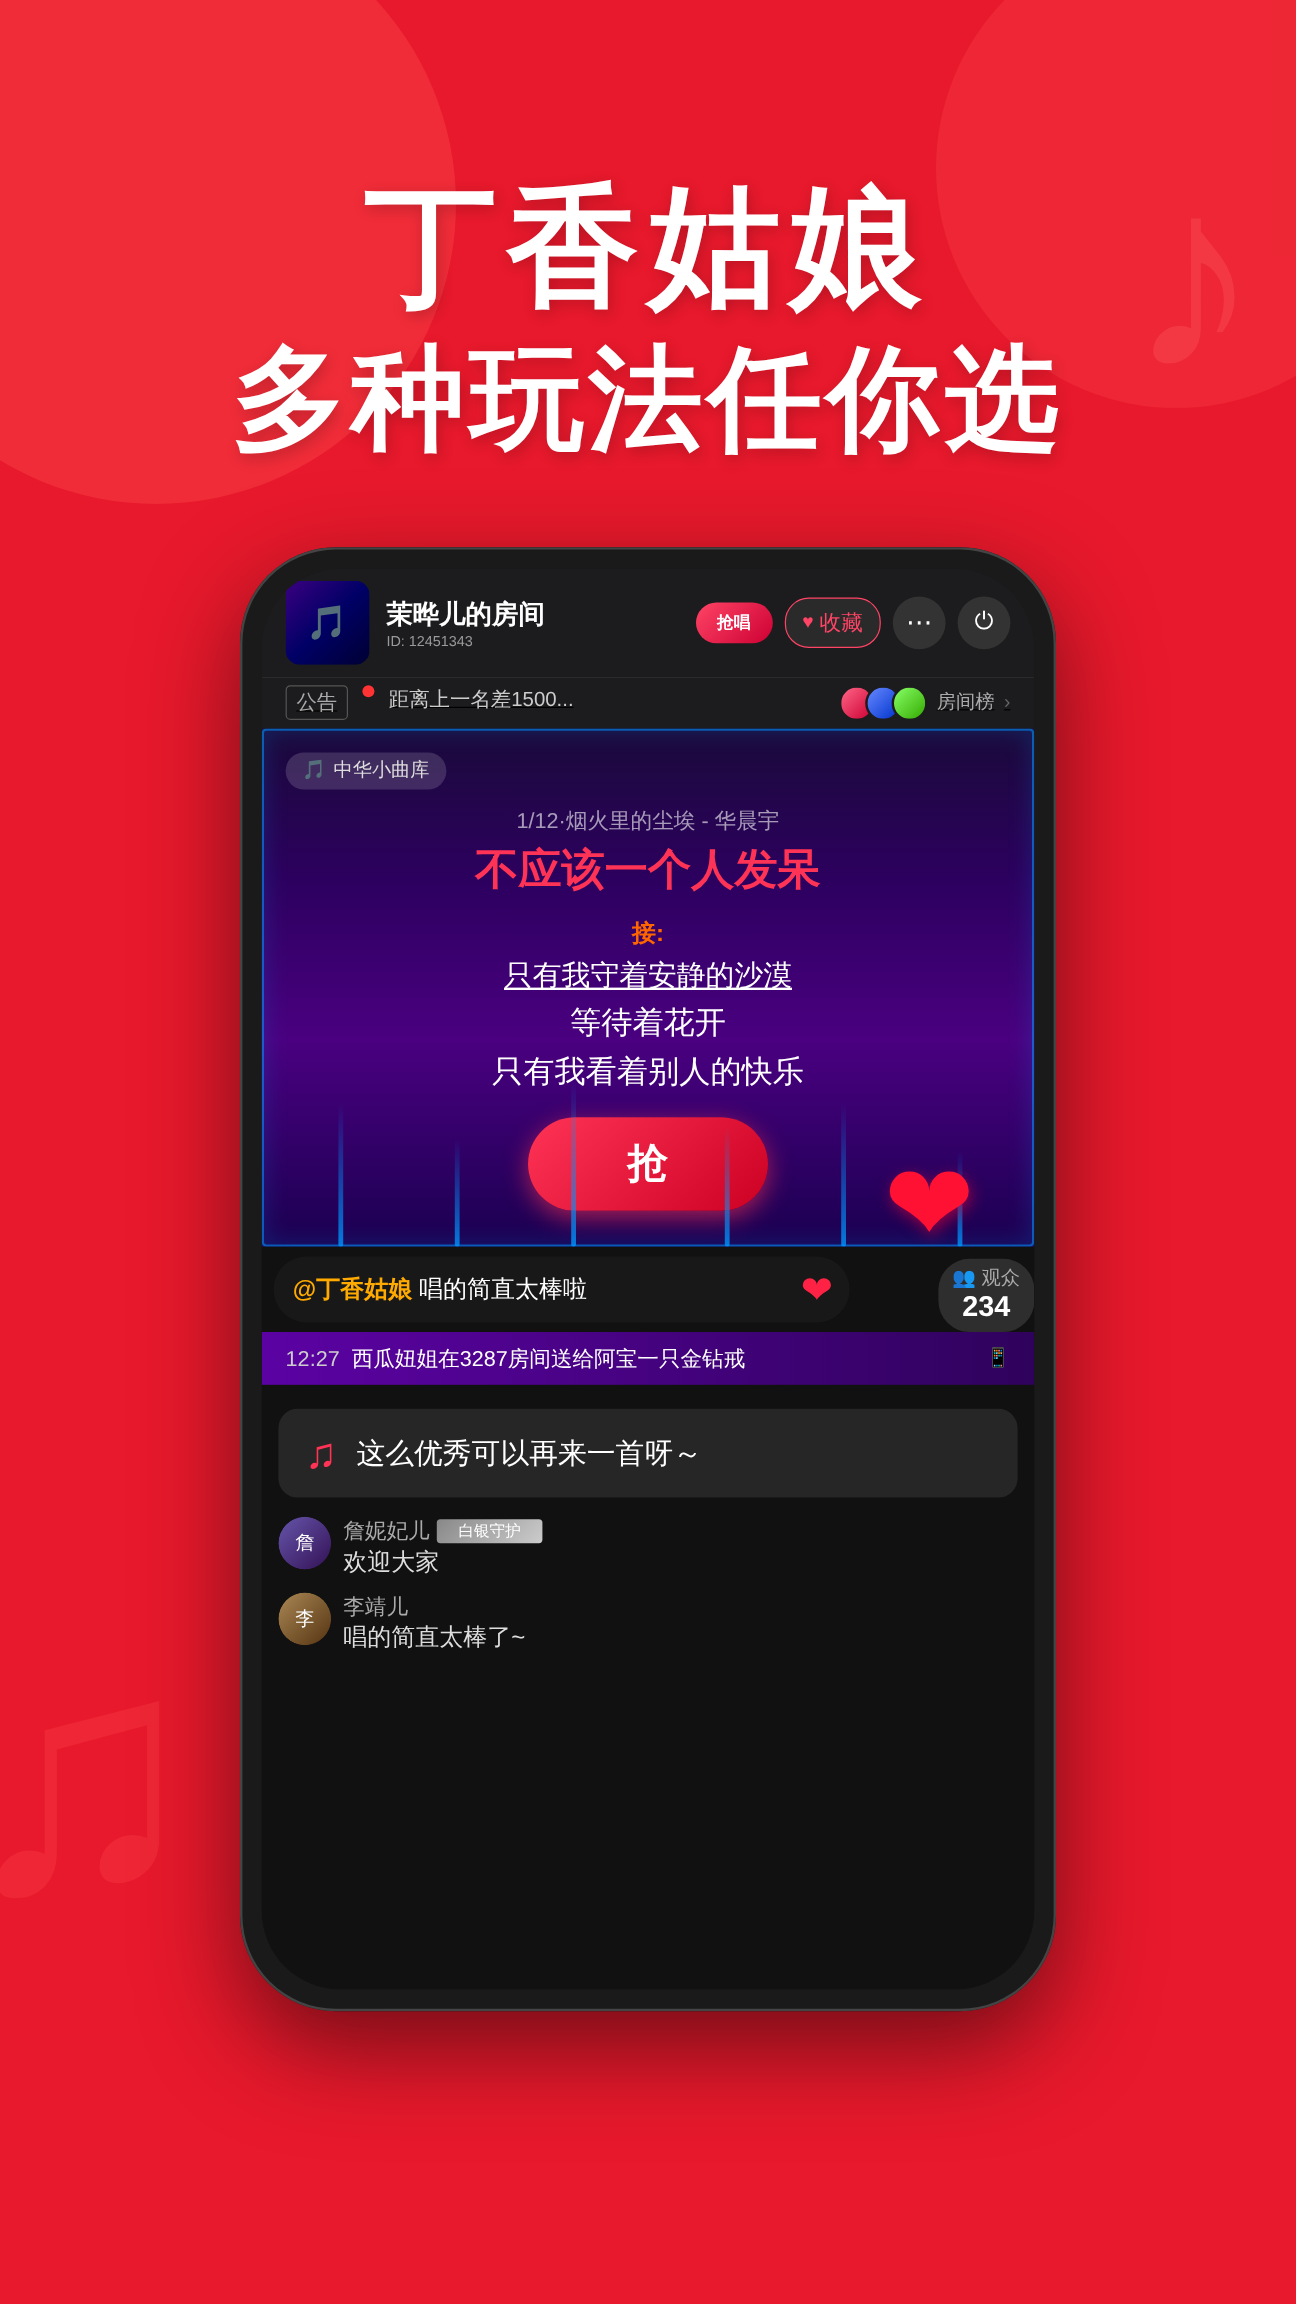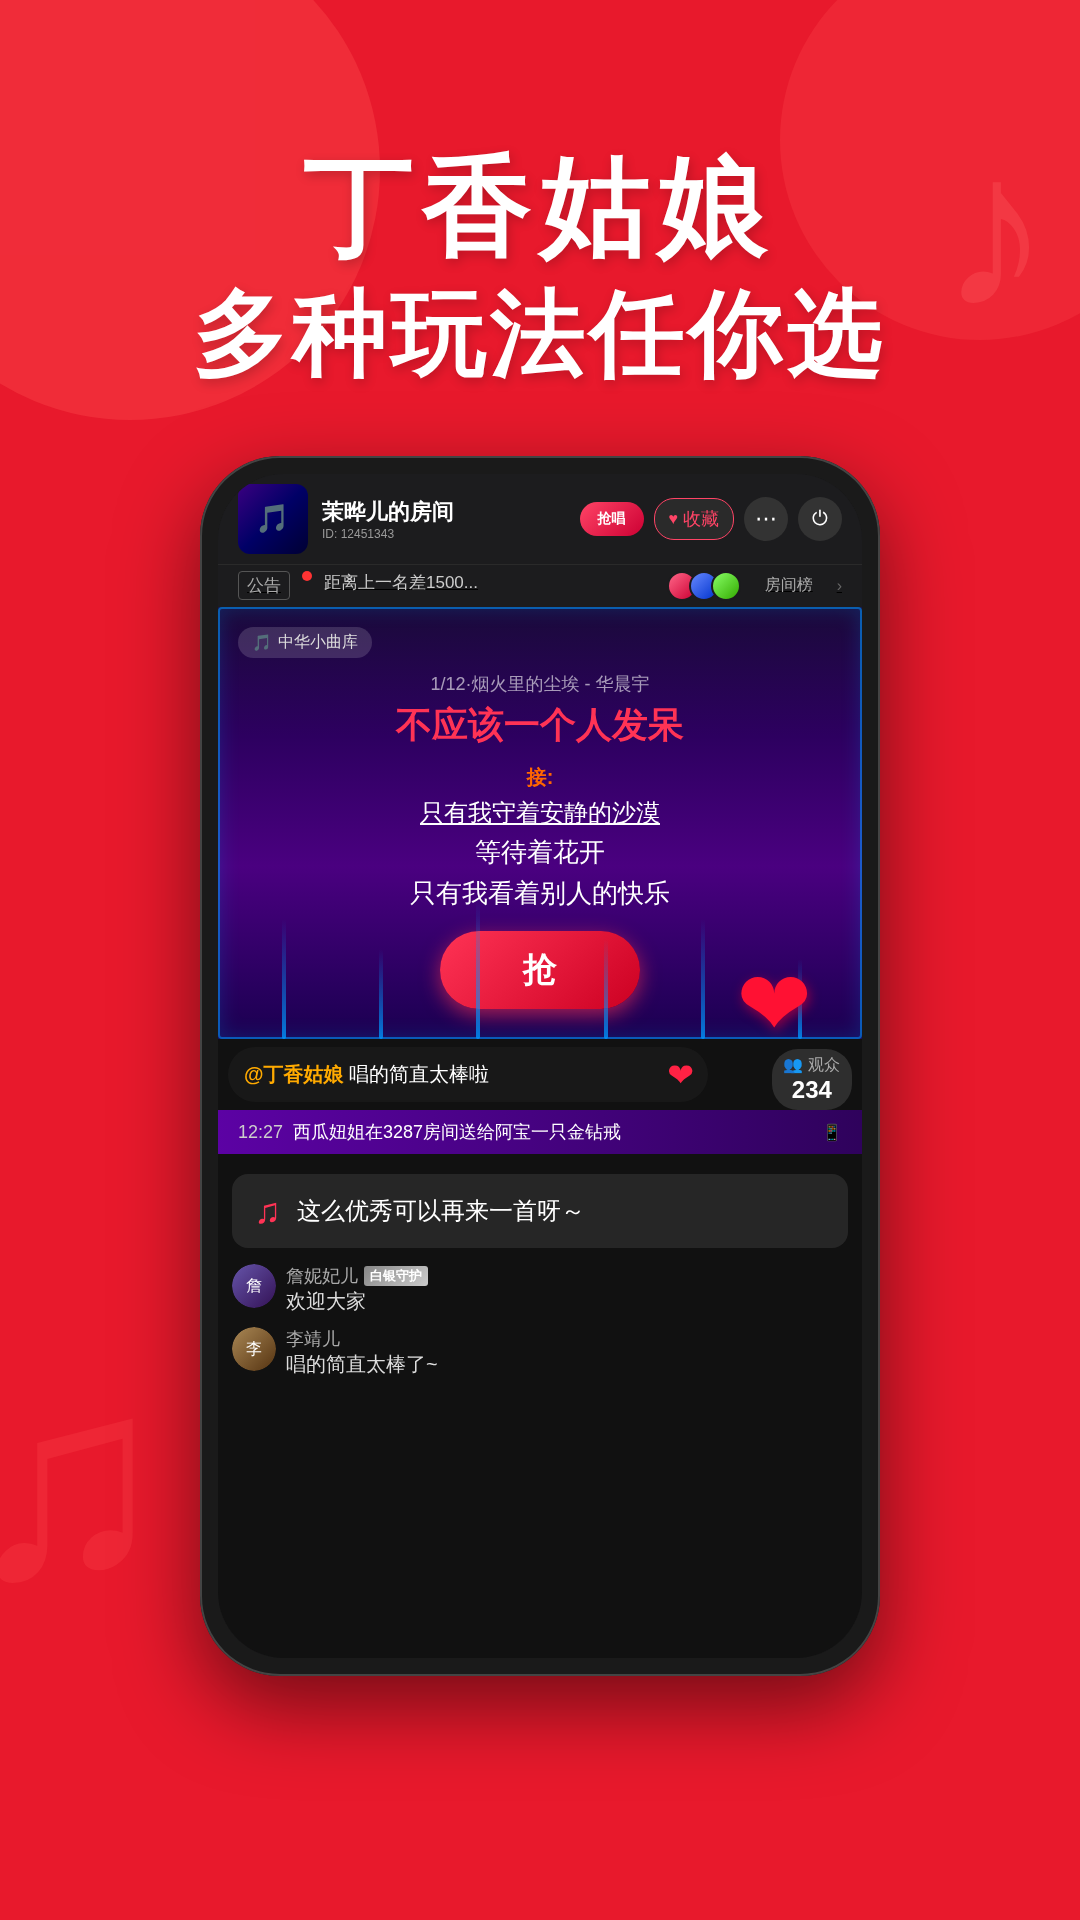"房间榜" .notice-right { gap: 24px -> 8px }
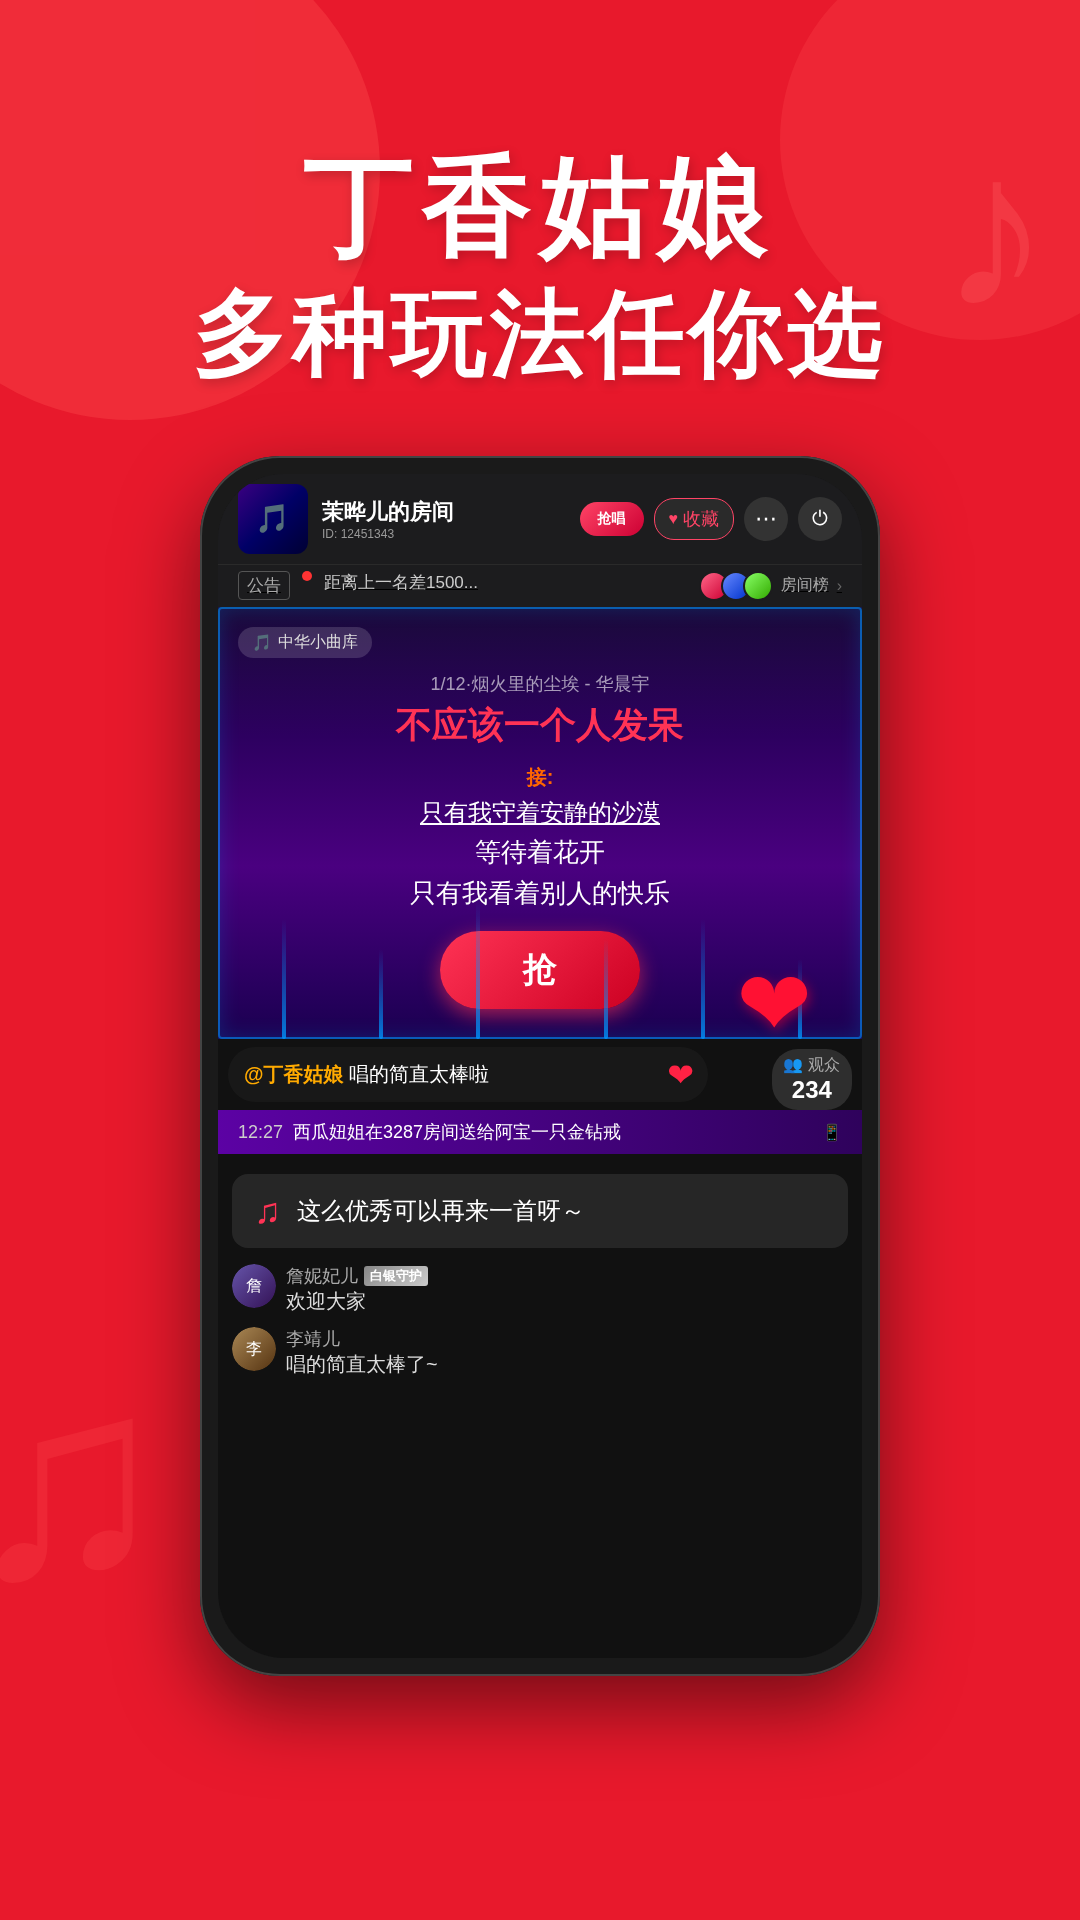"👥 观众" div { right: 10px -> 0 }
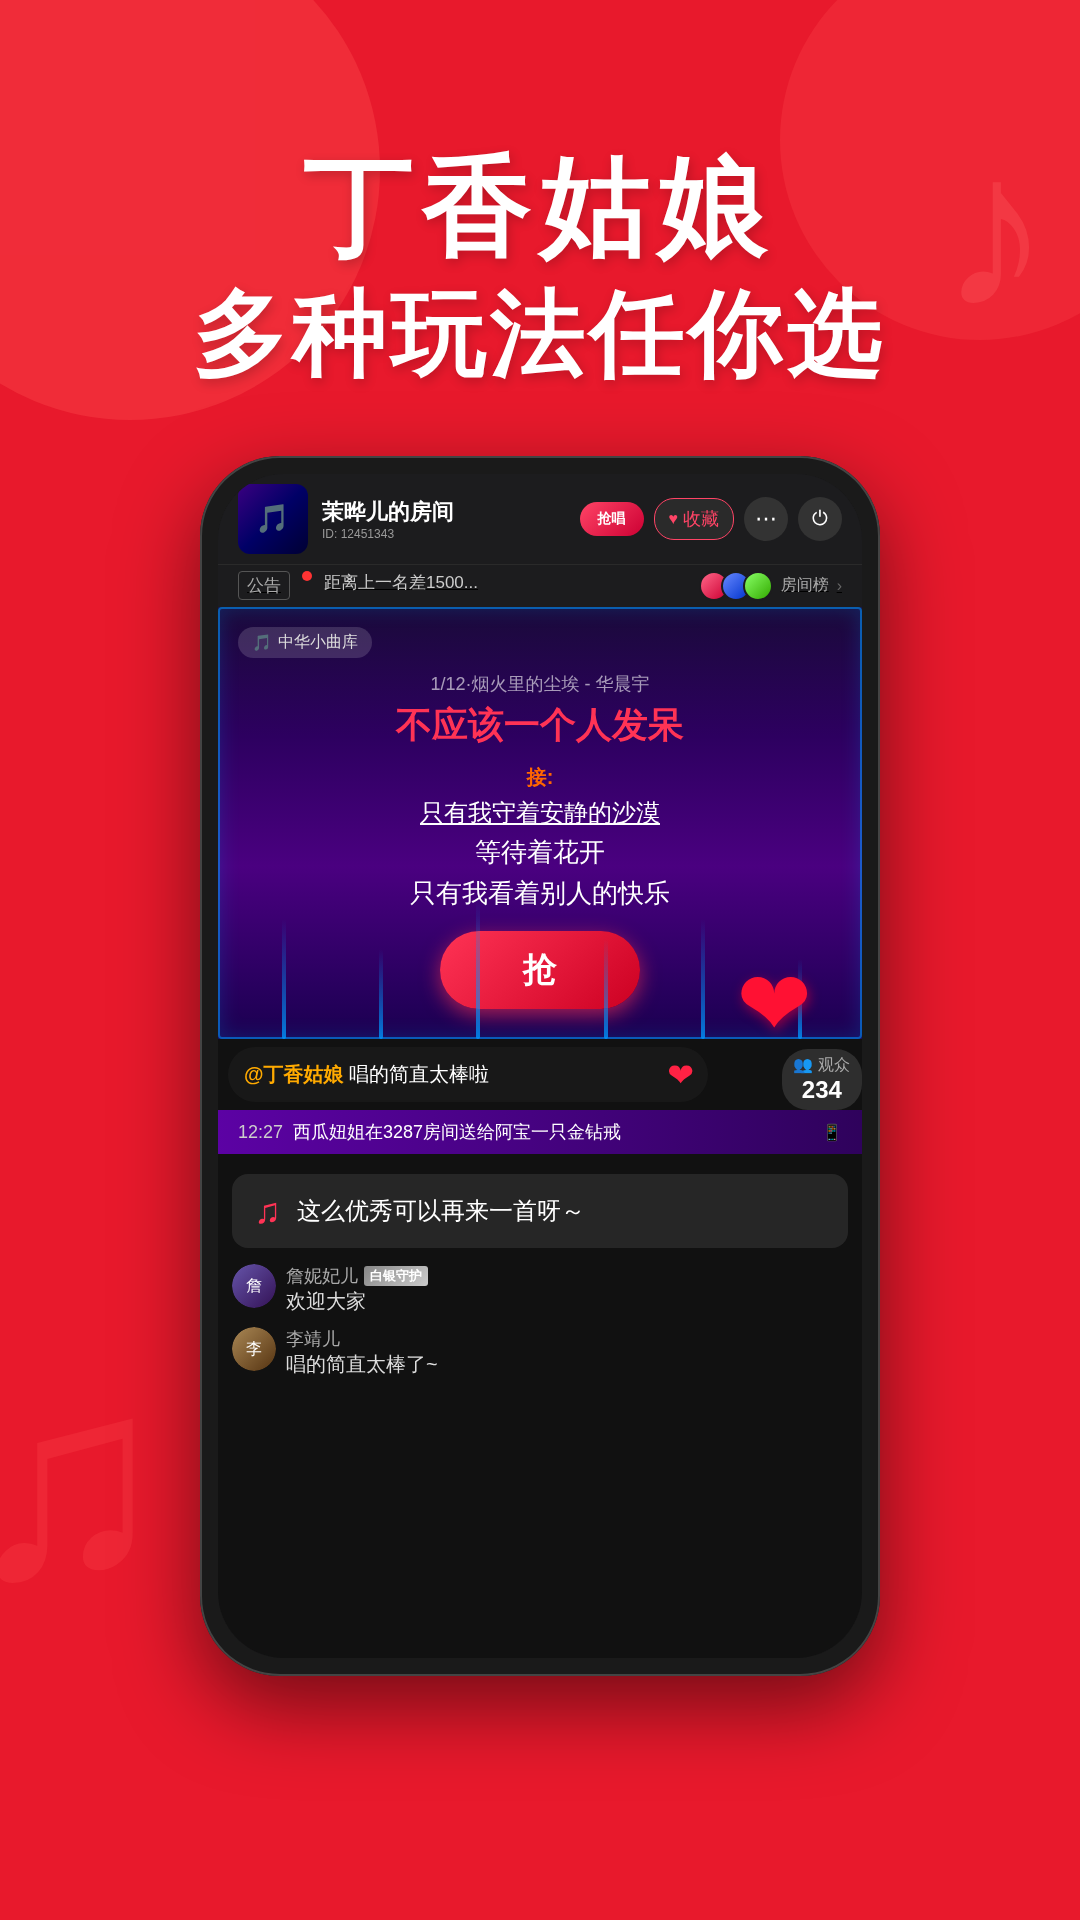"白银守护" .badge-silver { font-weight: bold -> none; padding: 1px 6px -> 1px 18px }
